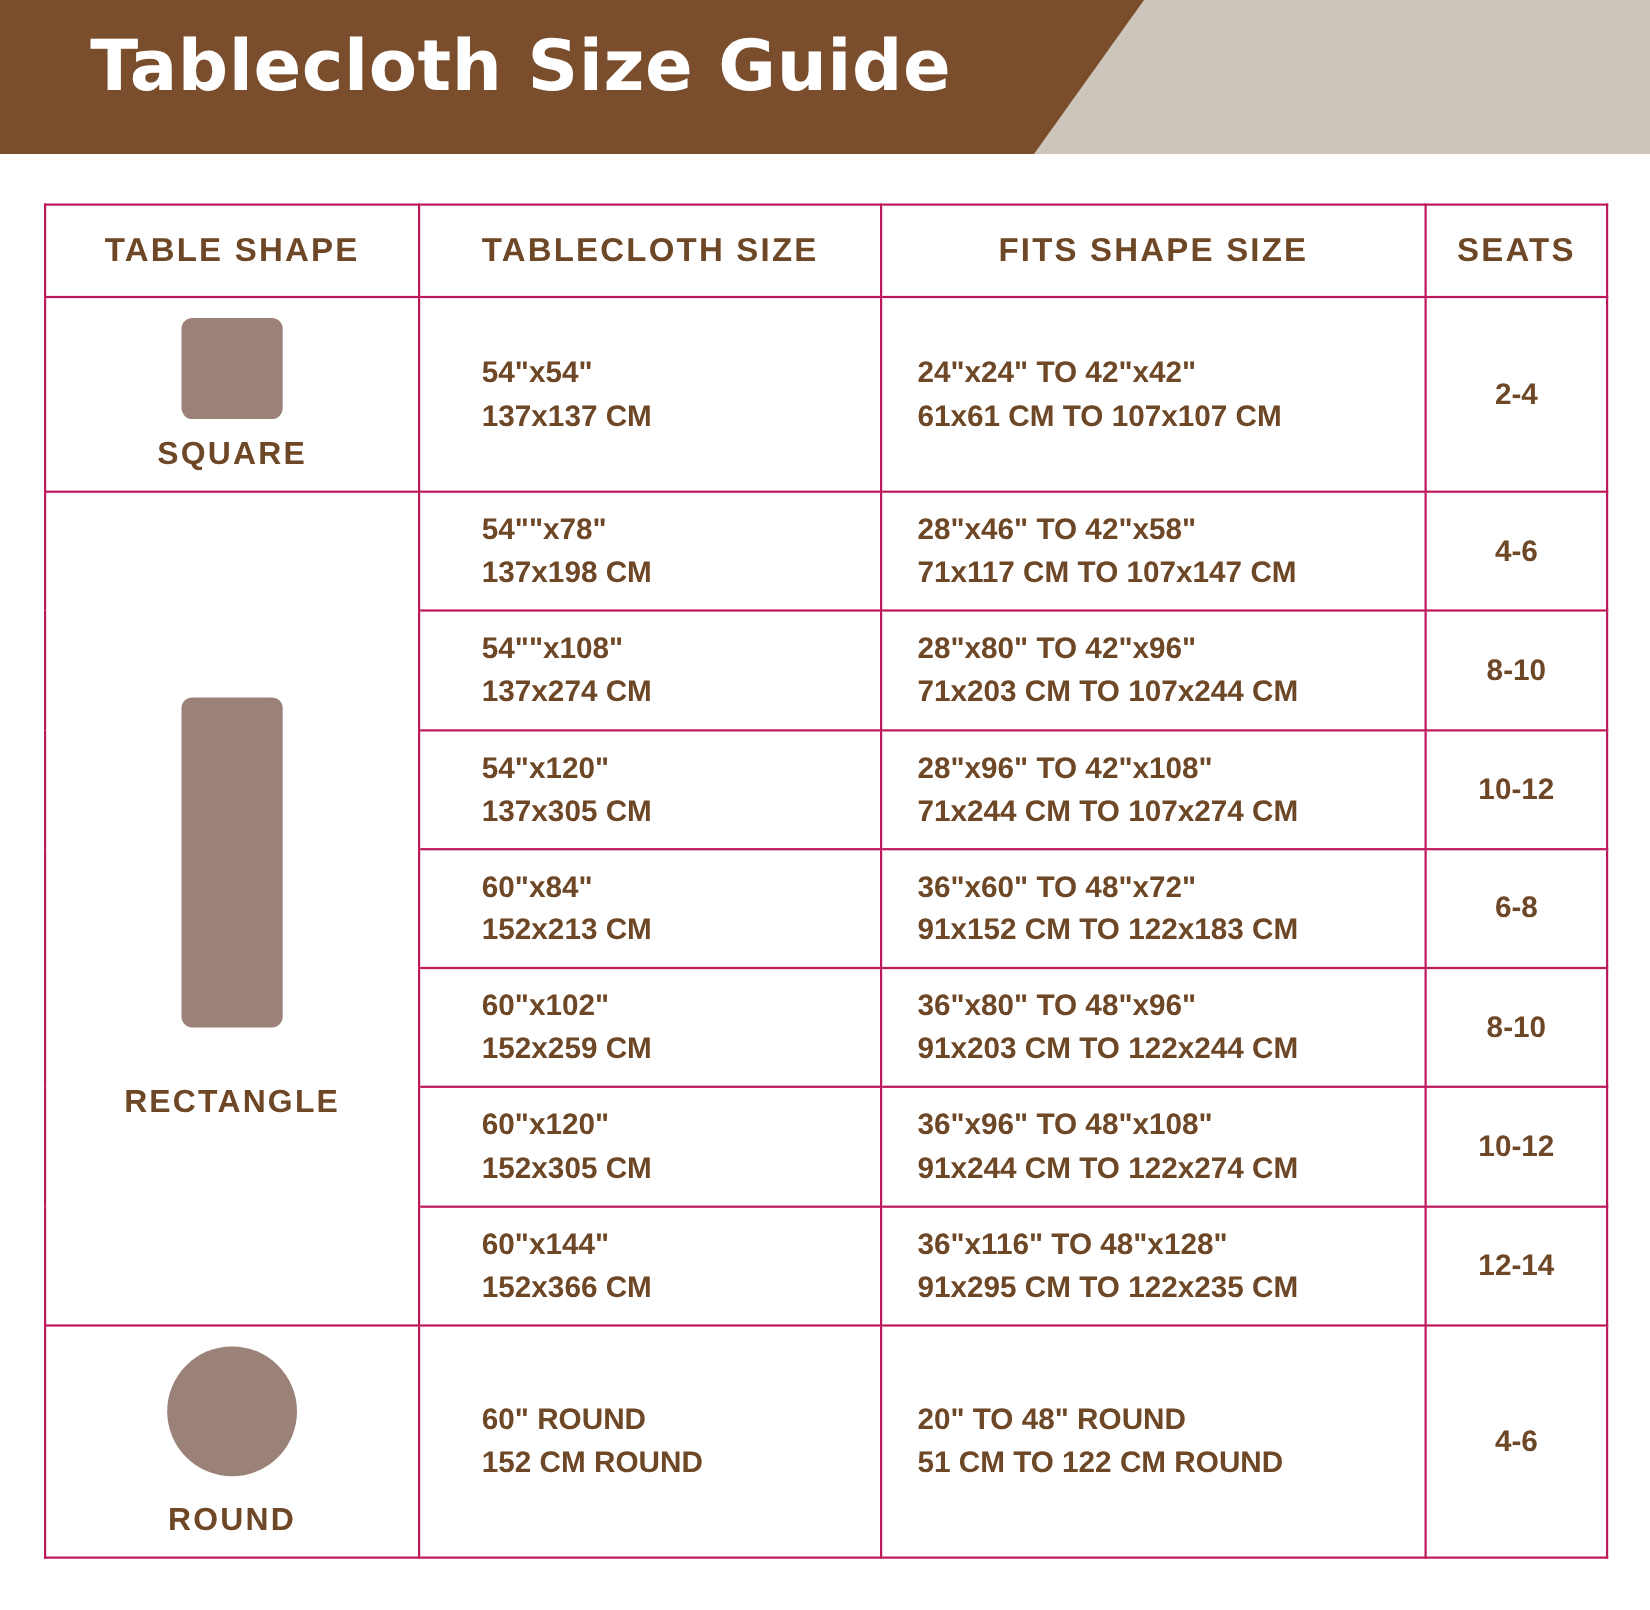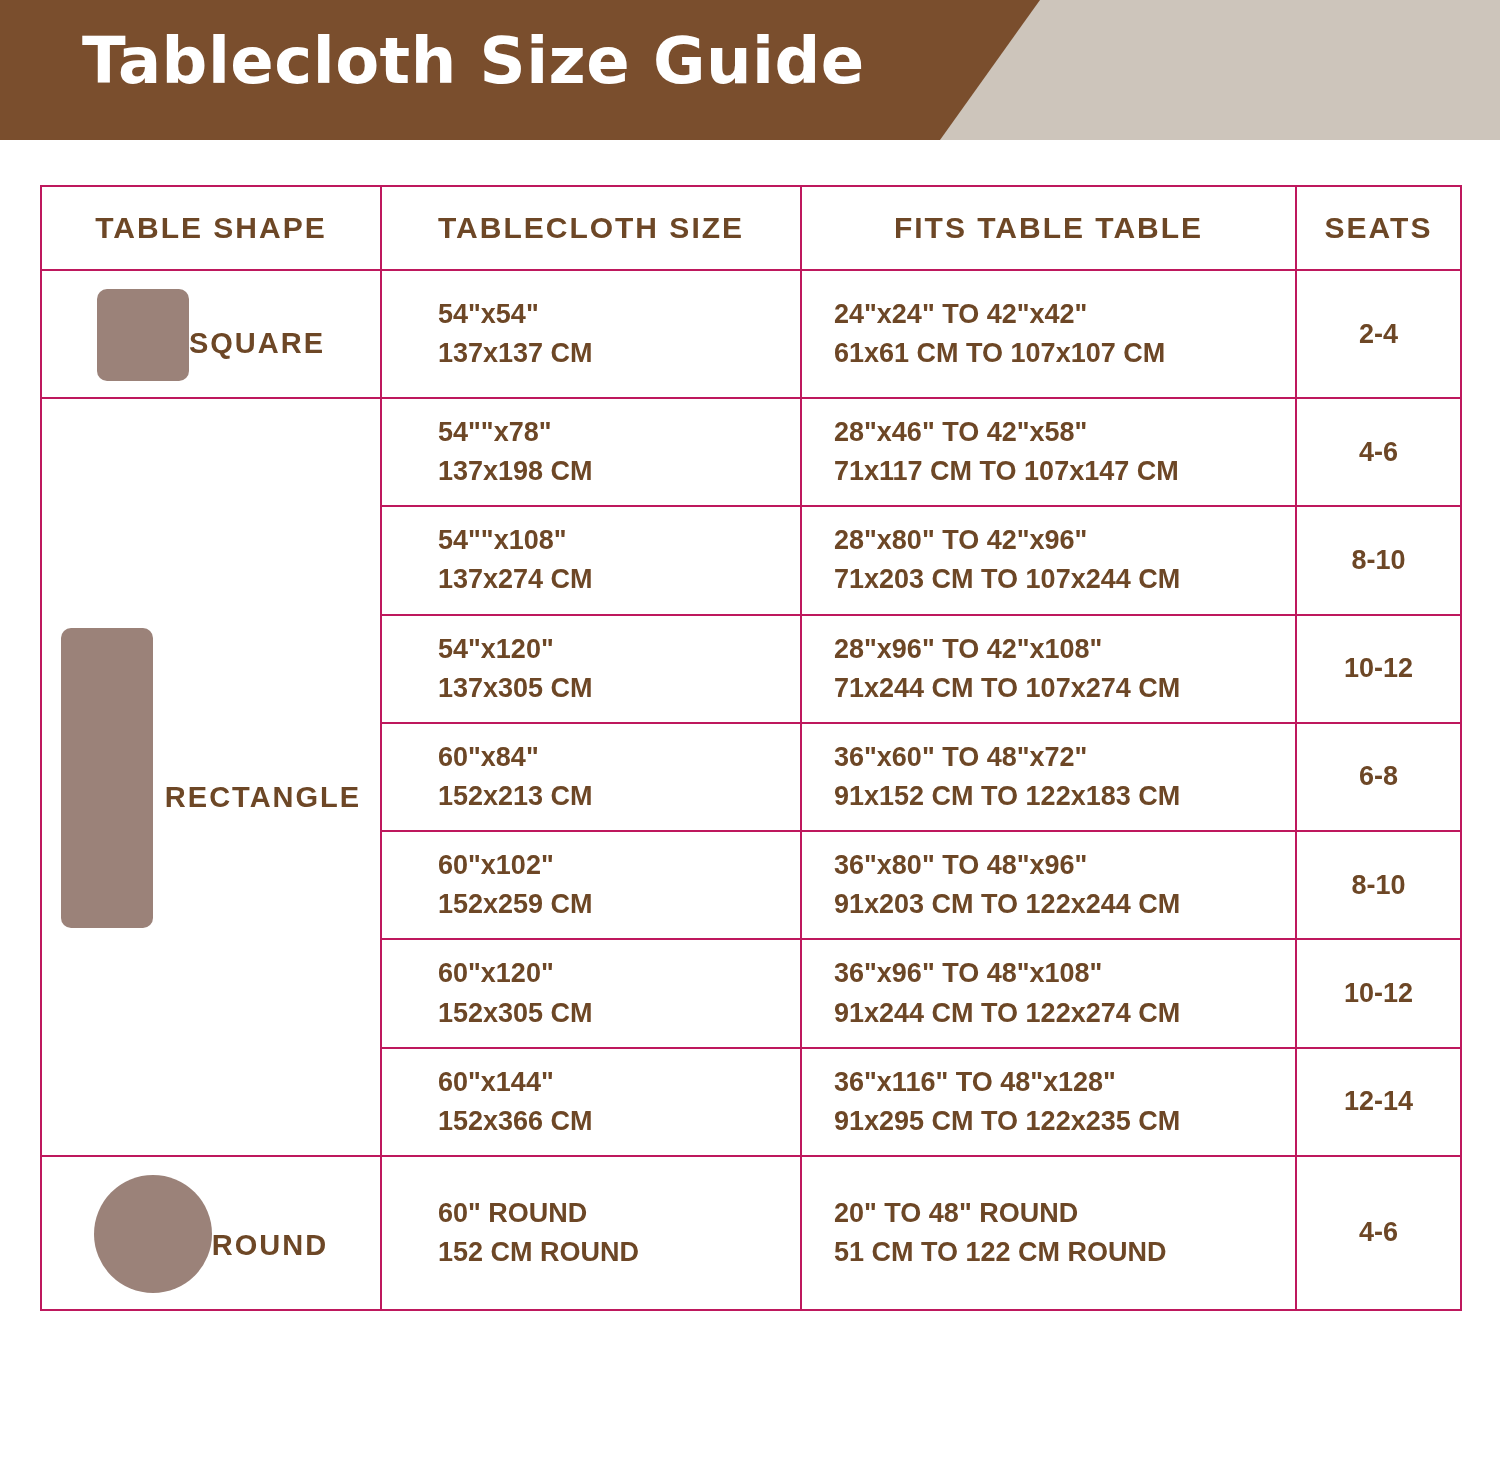"FITS TABLE TABLE" th { text: TABLE TABLE -> SHAPE SIZE }
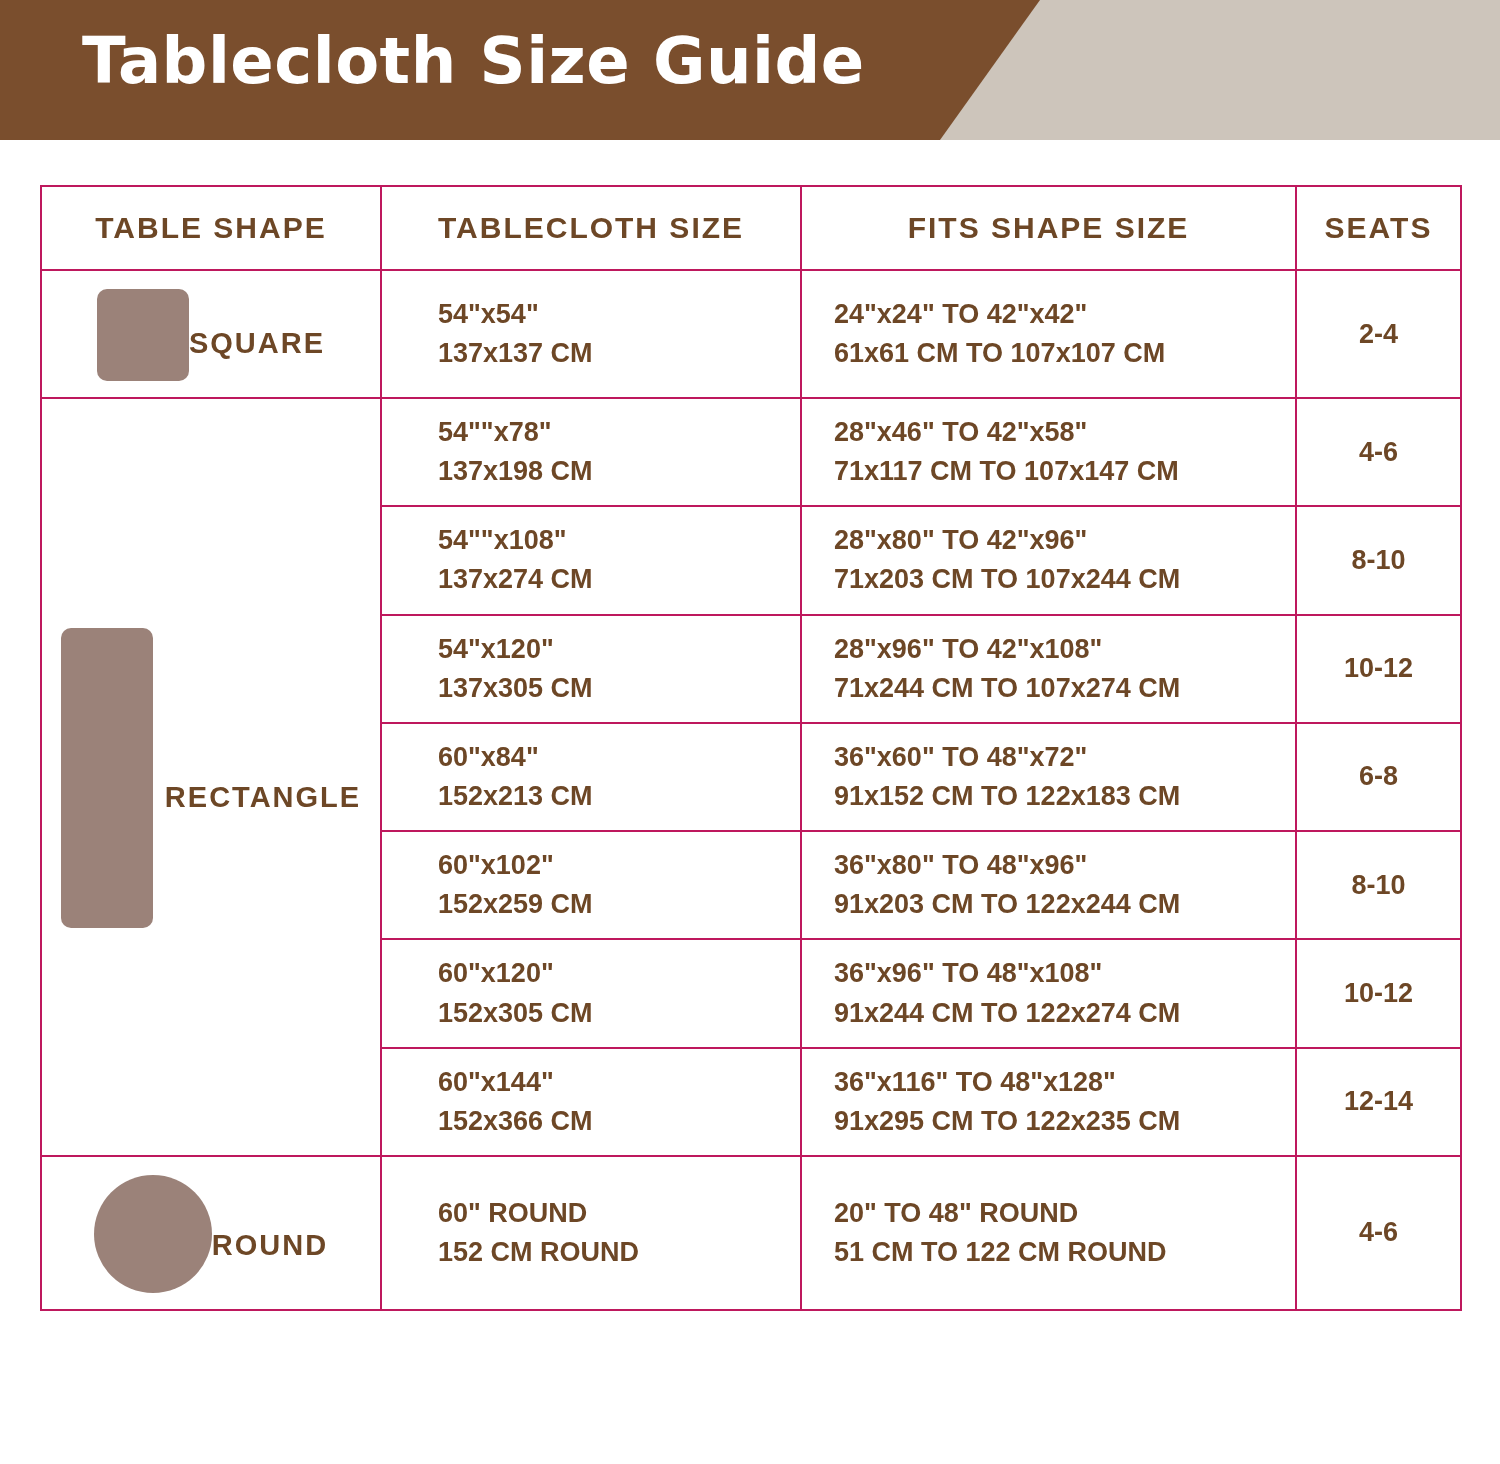"SQUARE" .shape-inner { flex-direction: row -> column }
